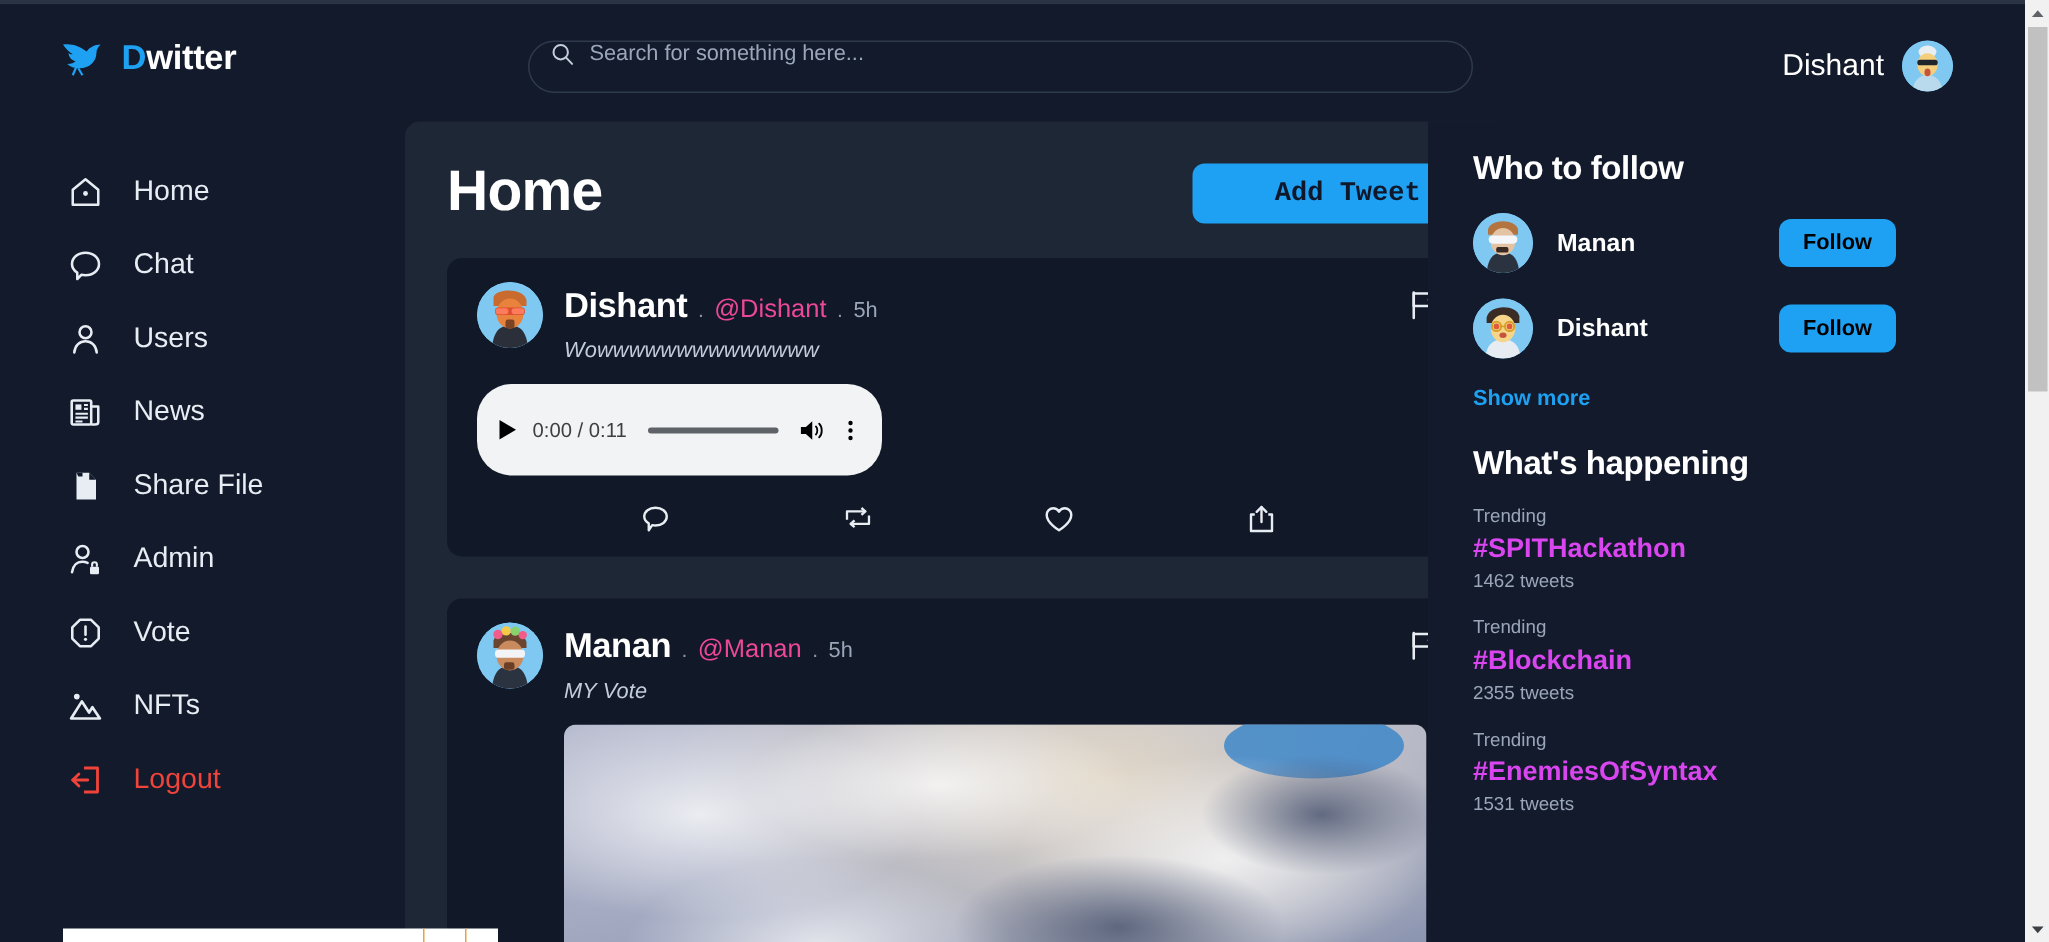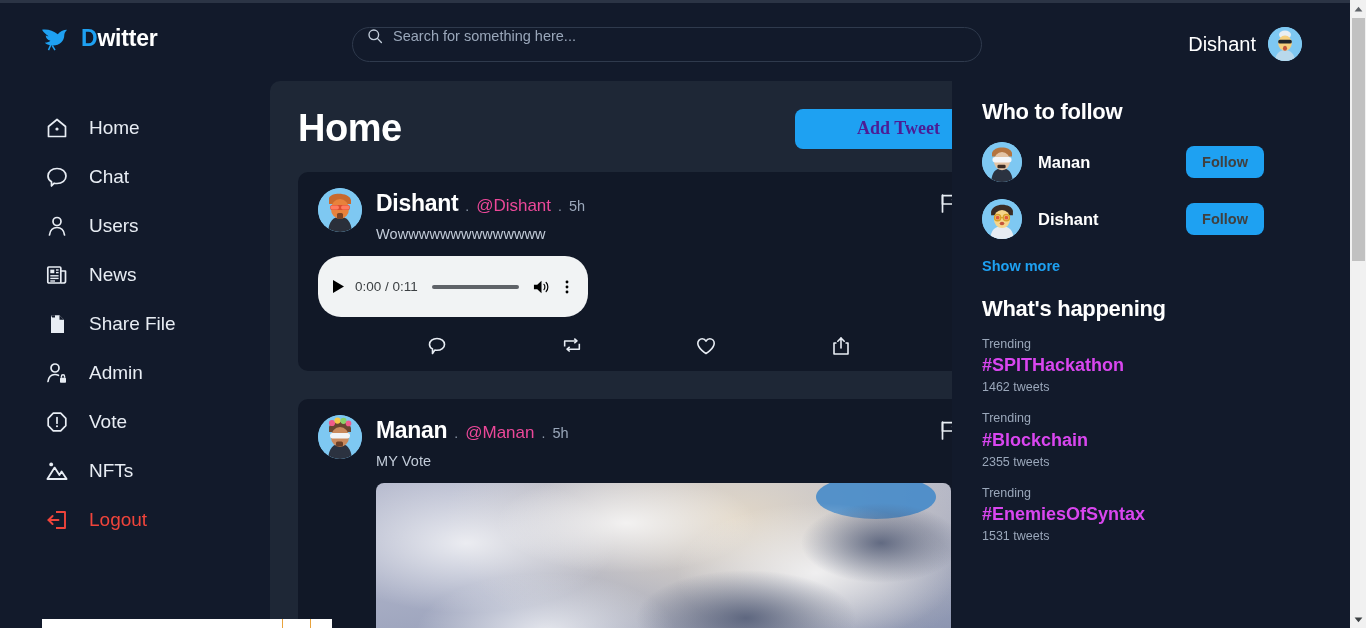"Add Tweet" .add-tweet-btn { color: #4c1d95 -> #0f172a; font-family: Liberation Serif, serif -> Liberation Mono, monospace }
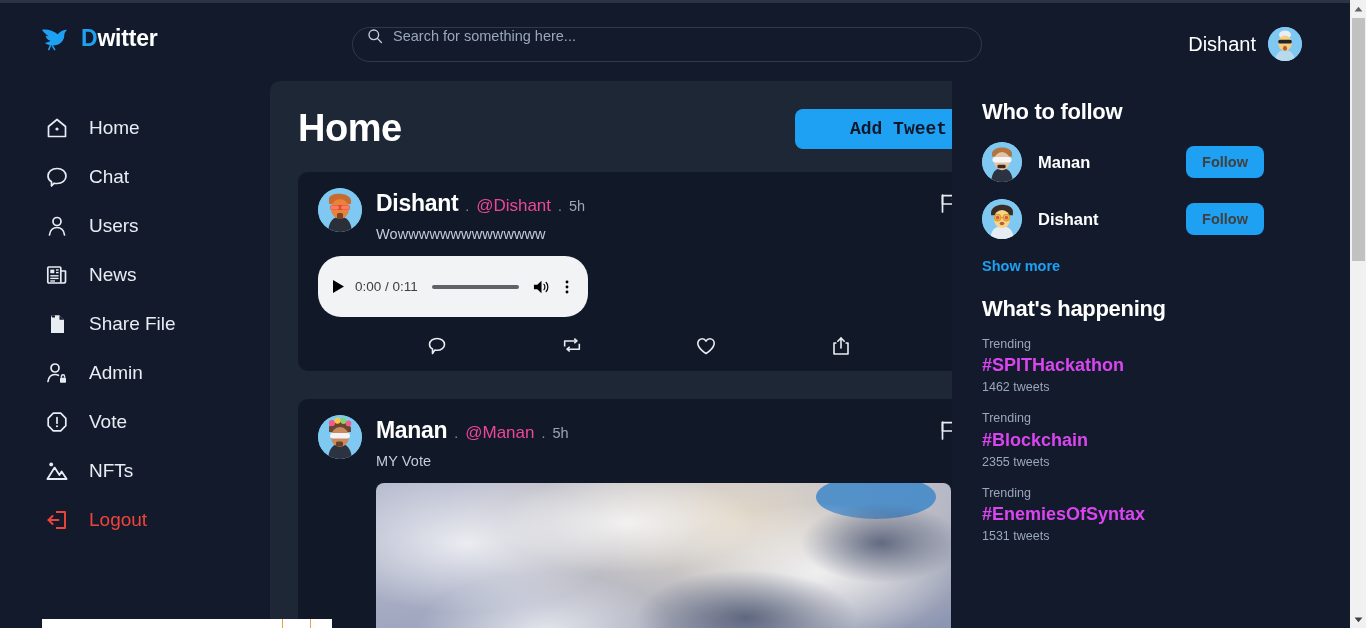"Follow" .follow-btn { color: #404040 -> #000000 }
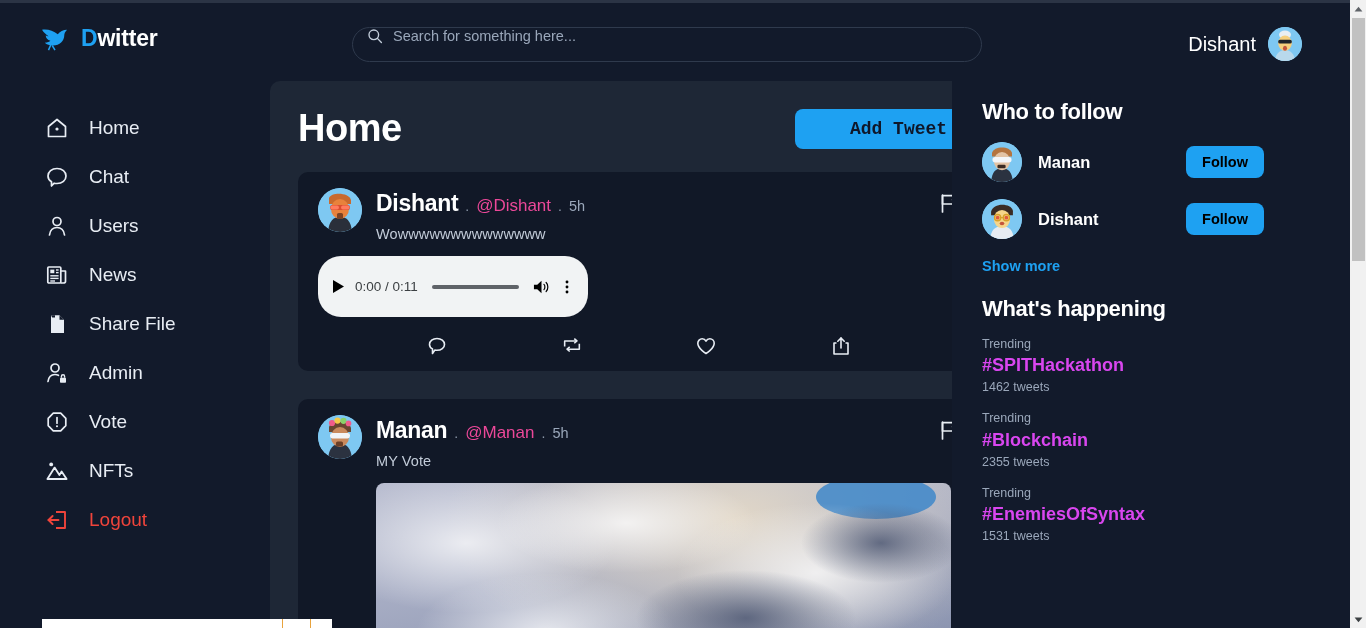"Wowwwwwwwwwwwwww" .tweet-body { font-style: none -> italic }
